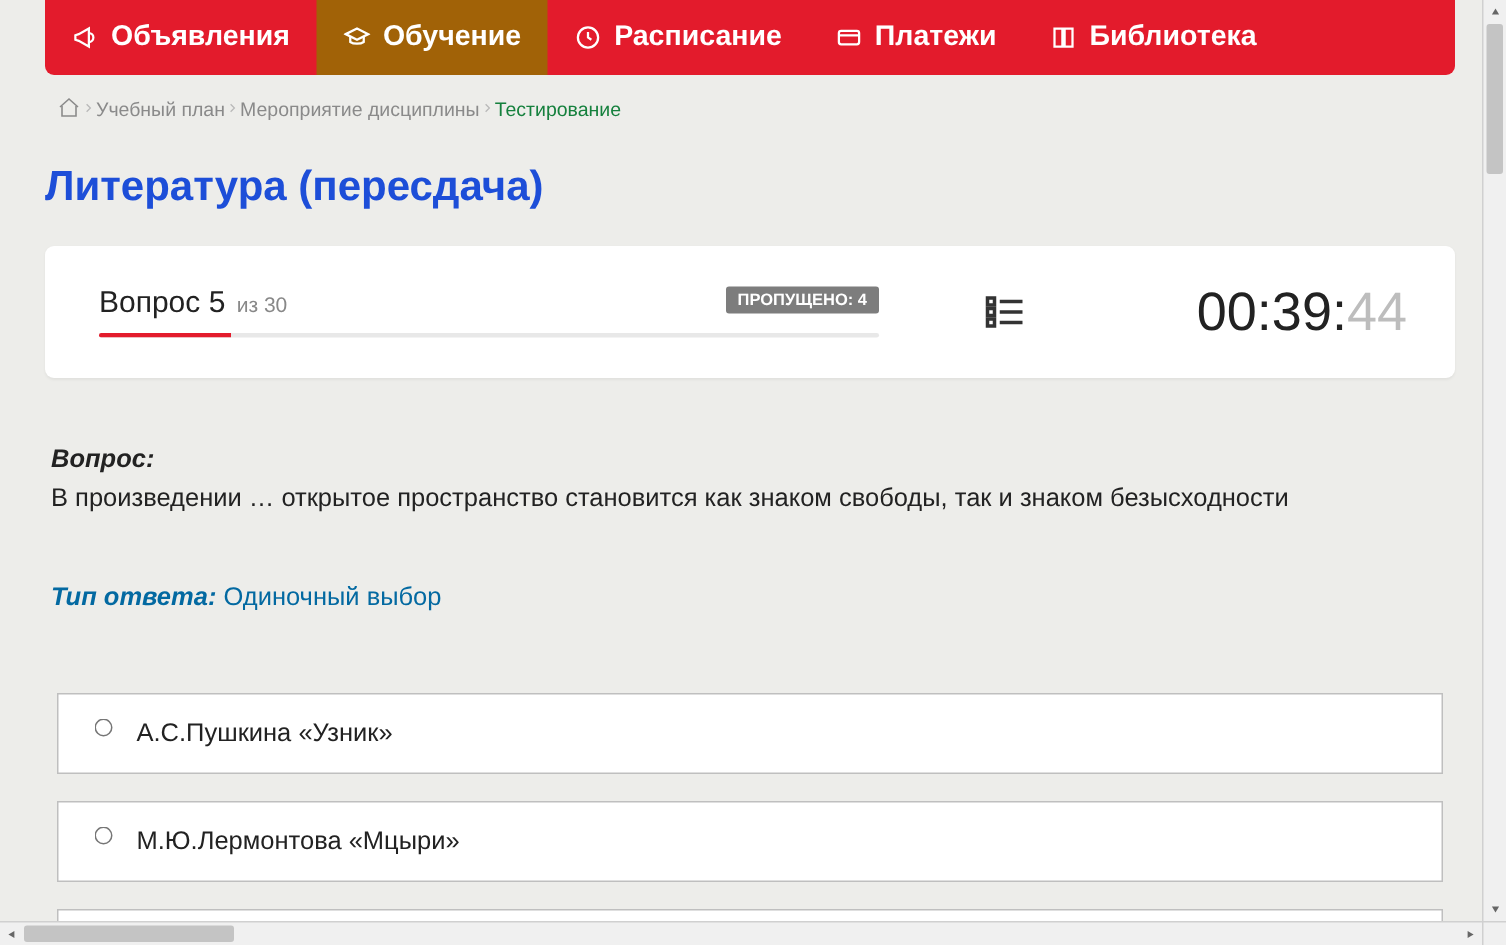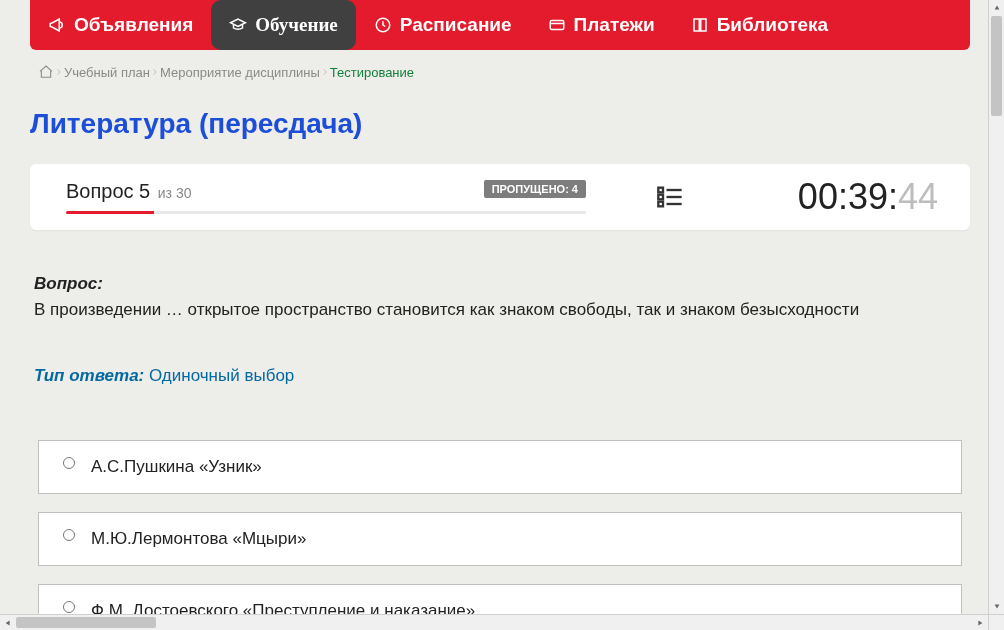"Объявления" .nav-item { border-radius: 10px -> none }
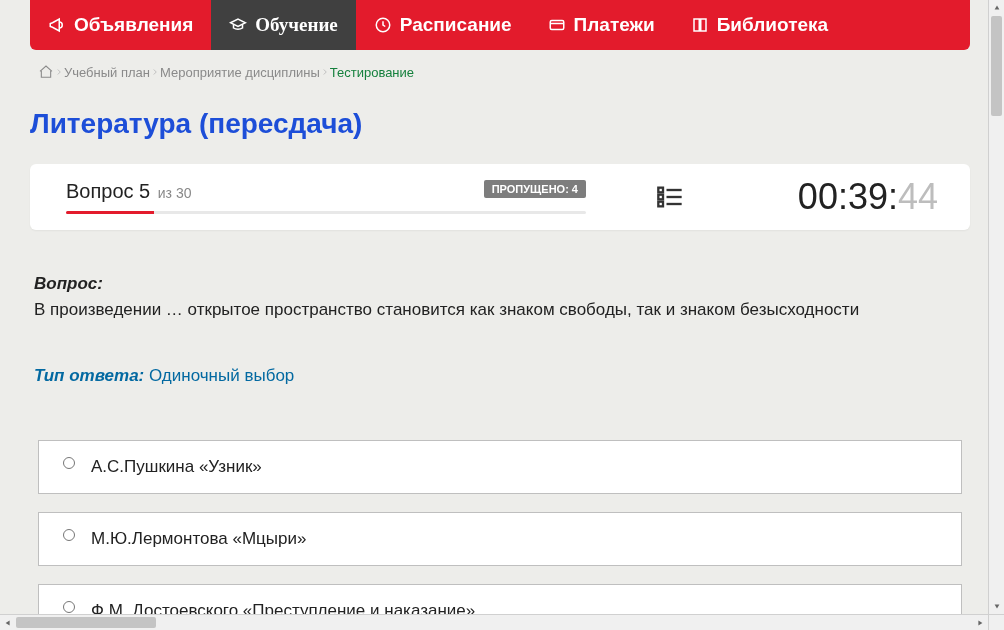"Обучение" .nav-item.active { background: #404040 -> #a16207; font-family: Liberation Serif, serif -> none }
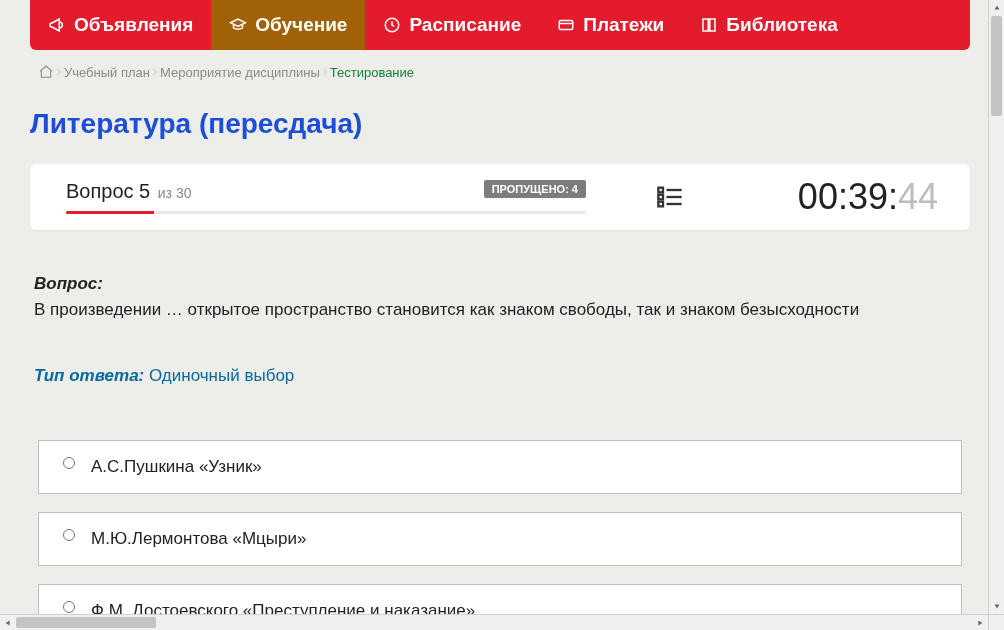"Вопрос 5 из 30" .qbar { height: 66px -> 88px }
